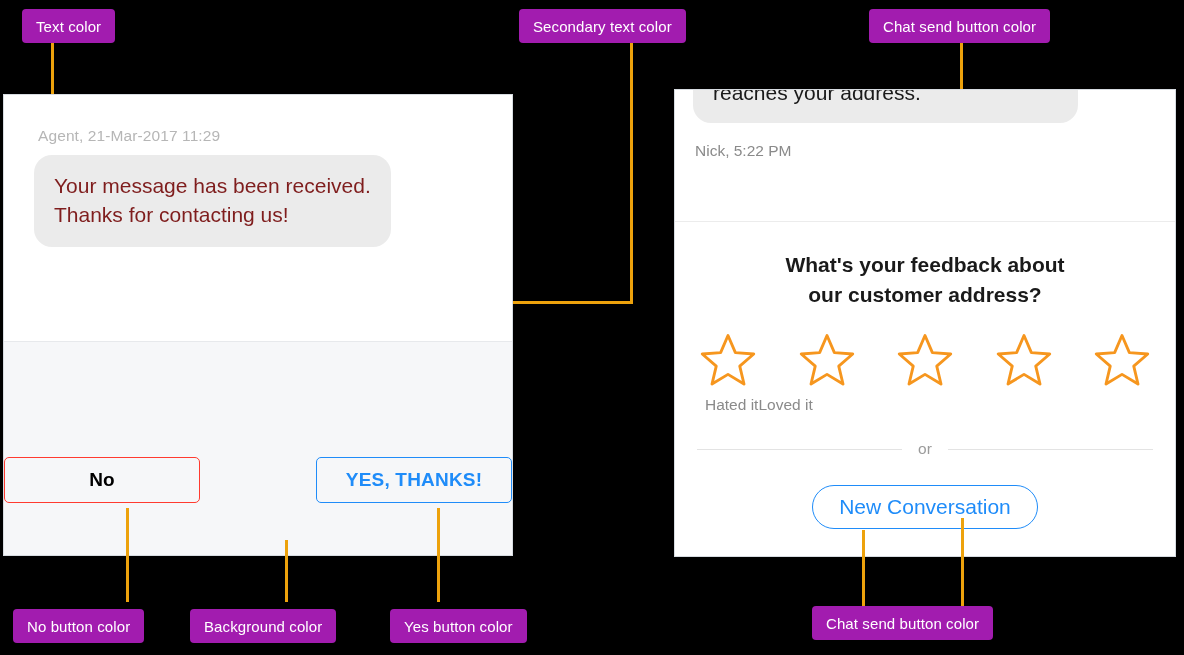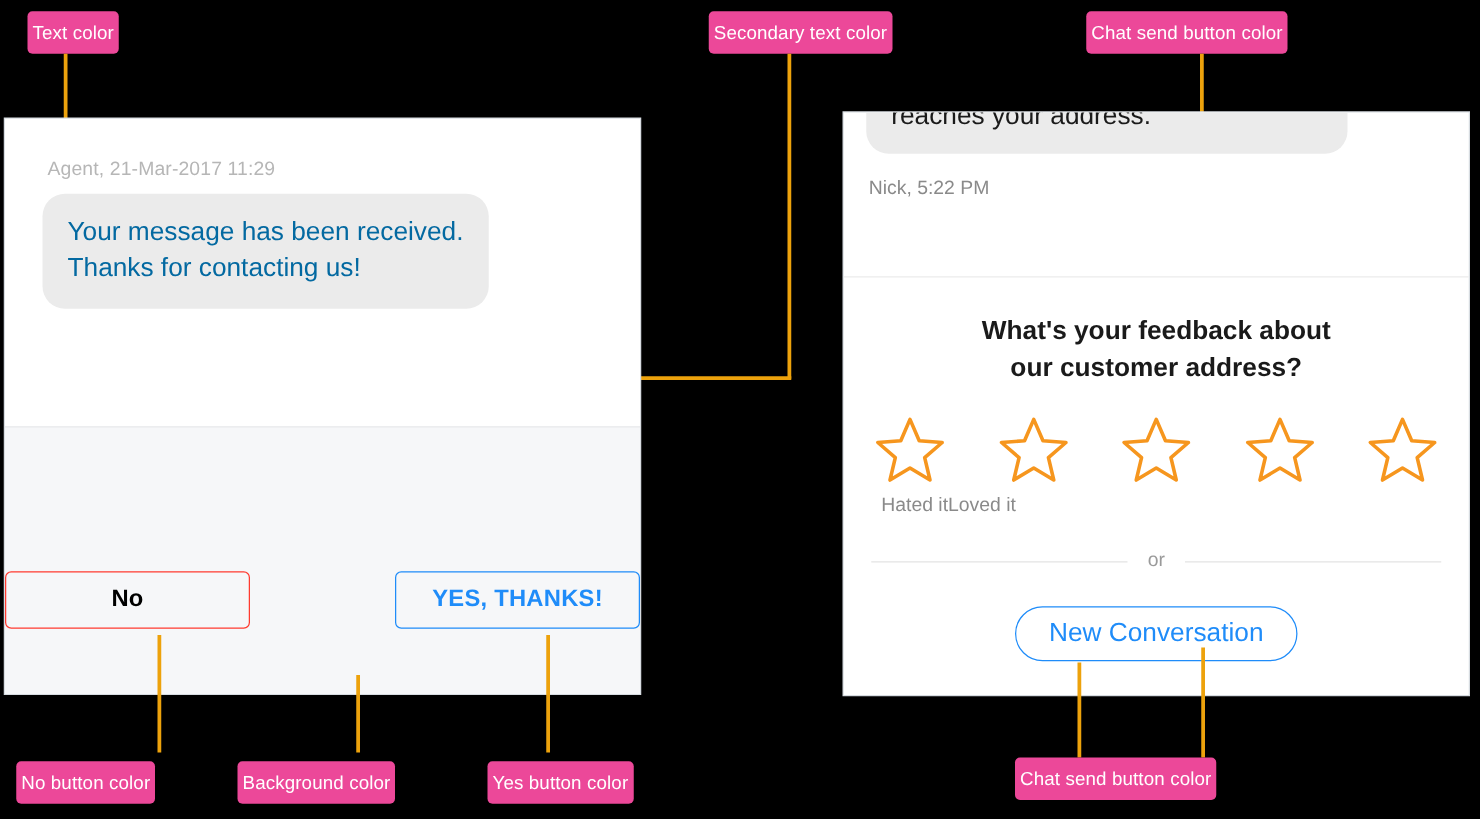"Text color" .callout { background: #ec4899 -> #a21caf; padding: 0 4px -> 0 14px }
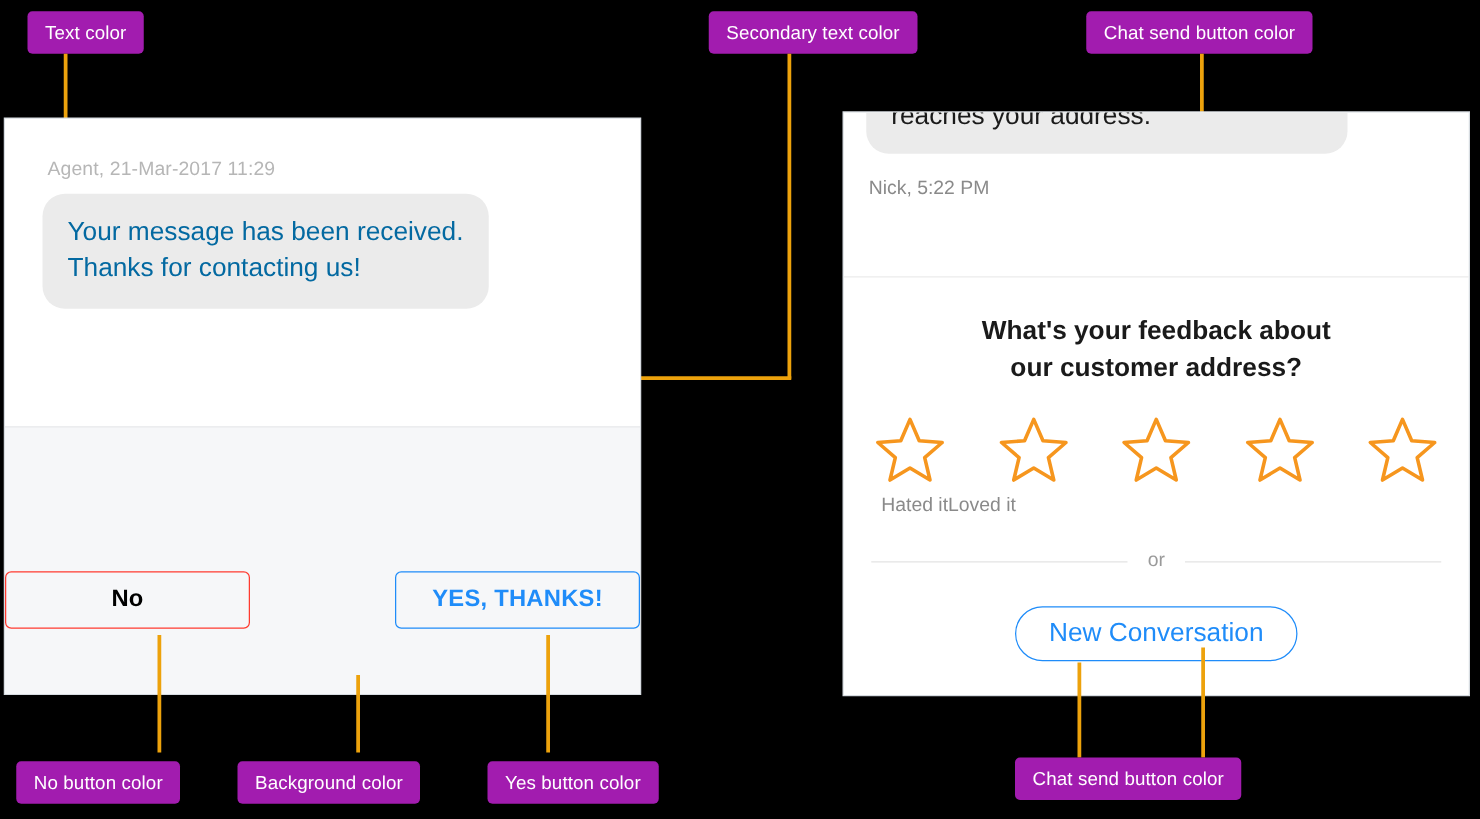"Secondary text color" div.callout { margin-left: 48px -> none }
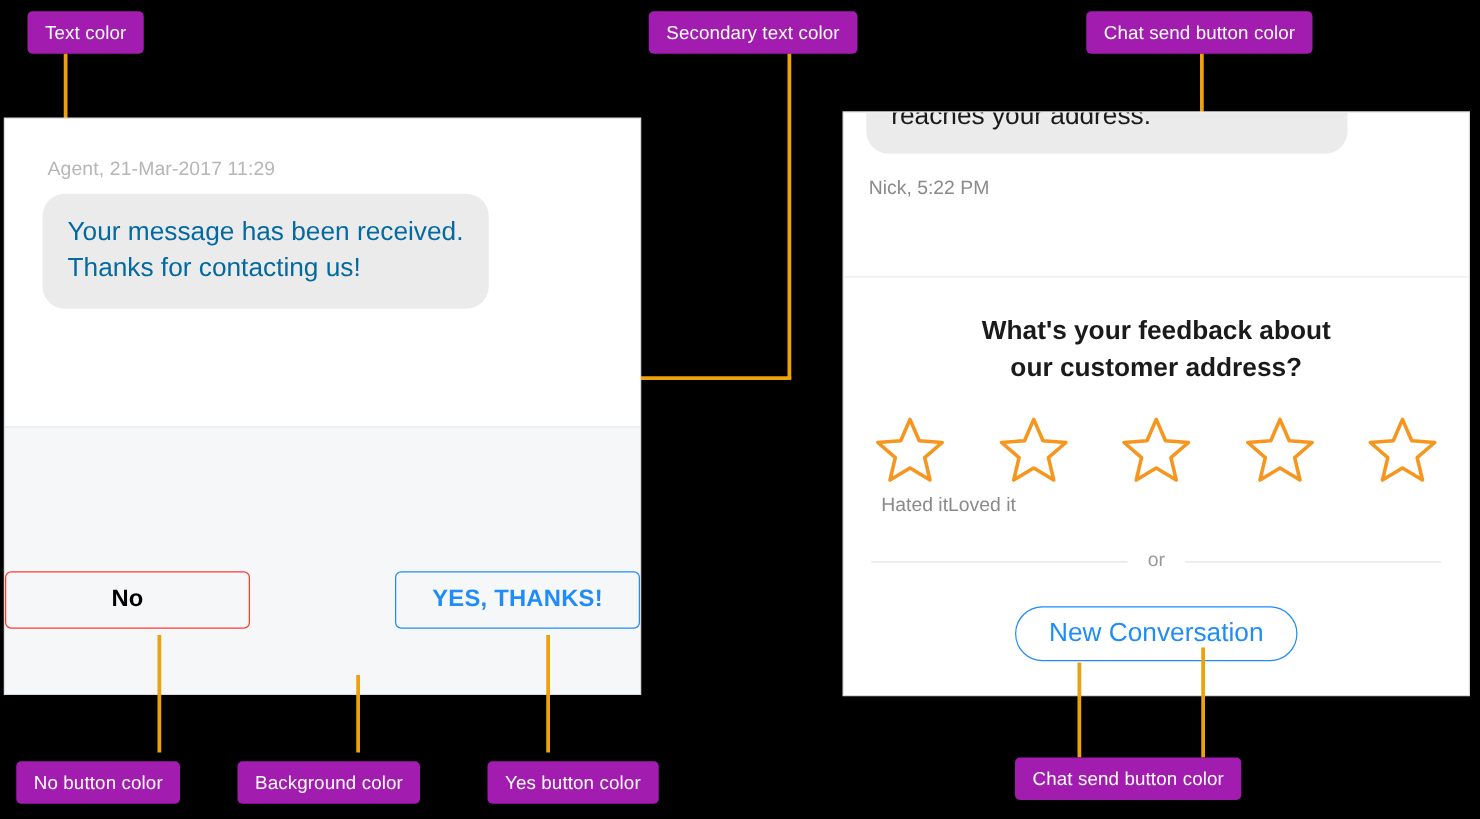"Your message has been received." .bubble { color: #0369a1 -> #7f1d1d }
